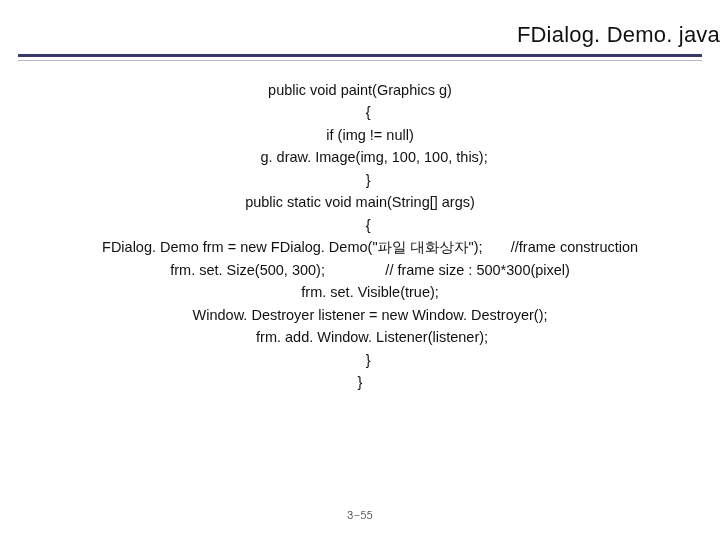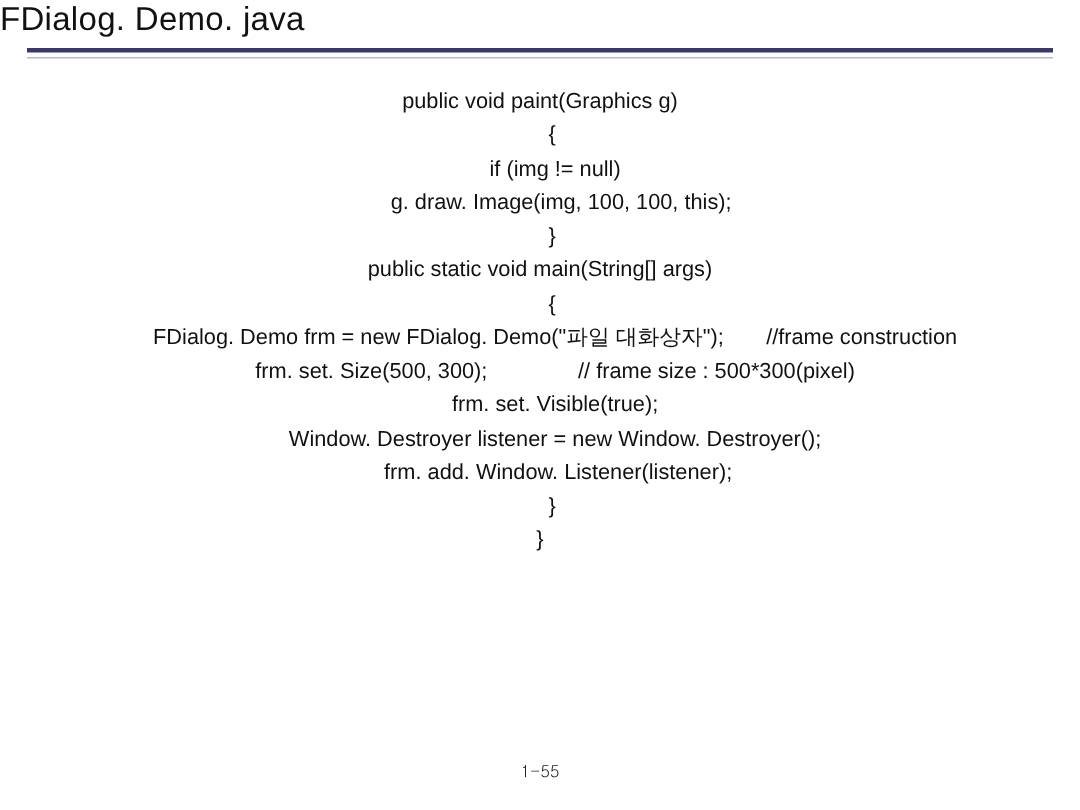"FDialog. Demo. java" .title-wrap { padding-top: none -> 22px; text-align: left -> right }
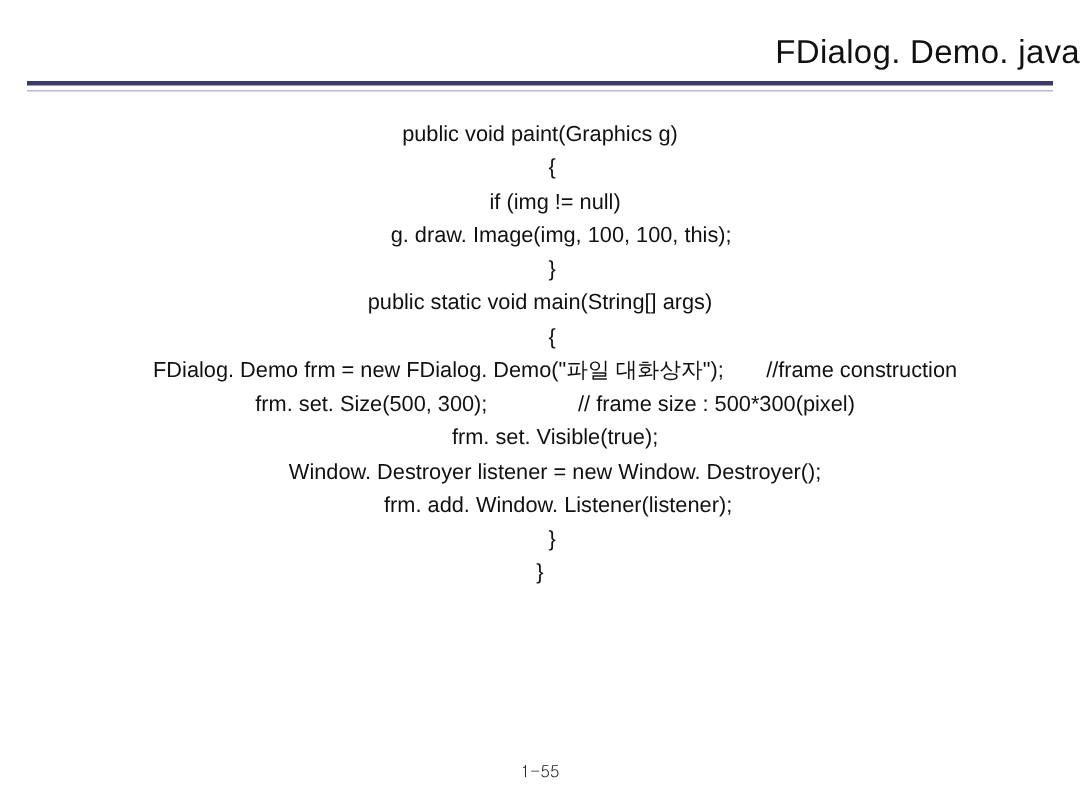"1-55" div.pagenum { text: 1-55 -> 3-55 }
